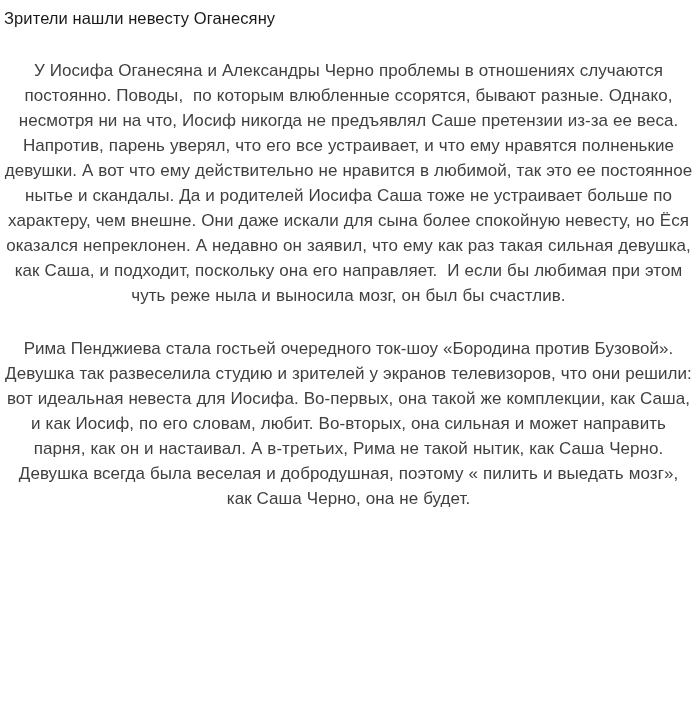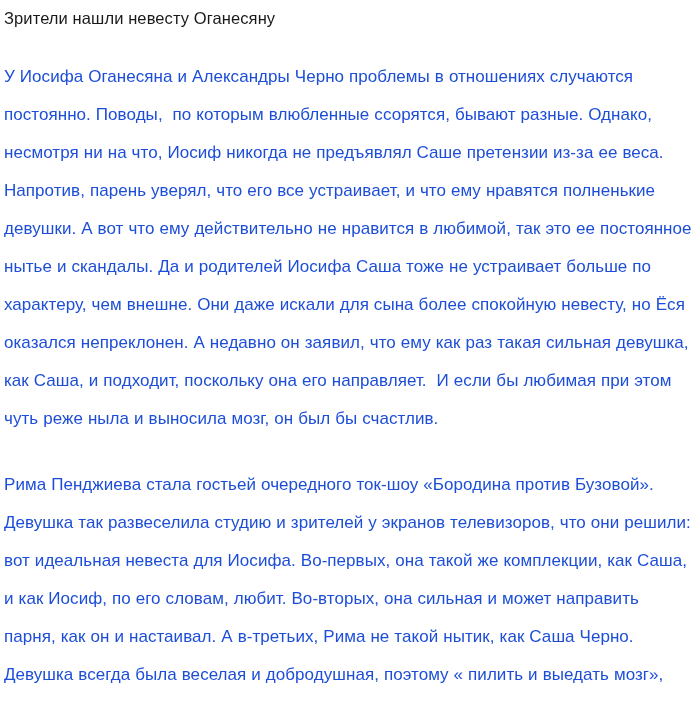"У Иосифа Оганесяна и Александры" .para { color: #1d4ed8 -> #404040; line-height: 38px -> 25px; text-align: left -> center }
